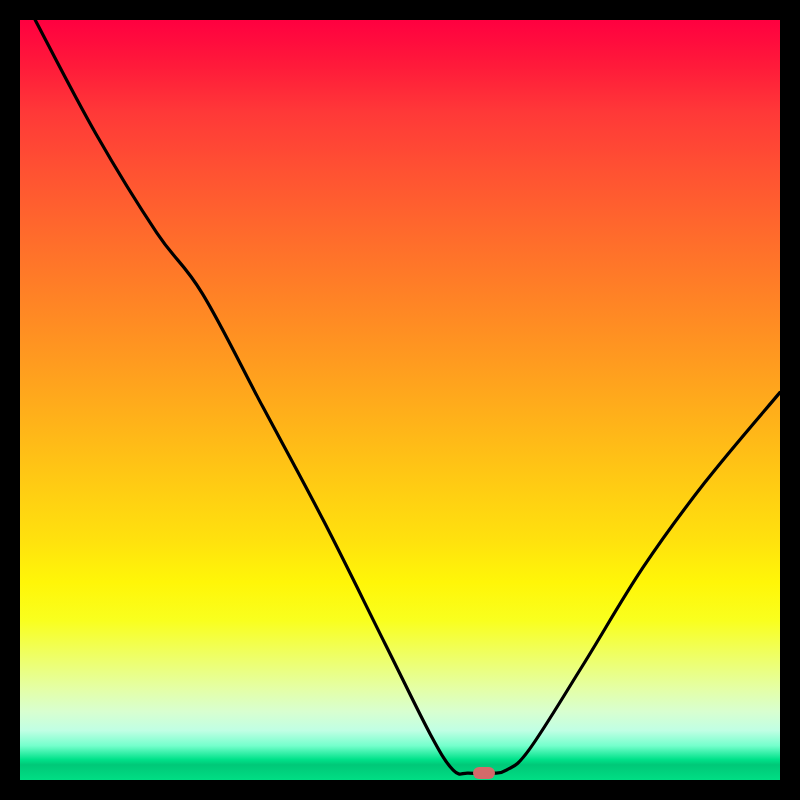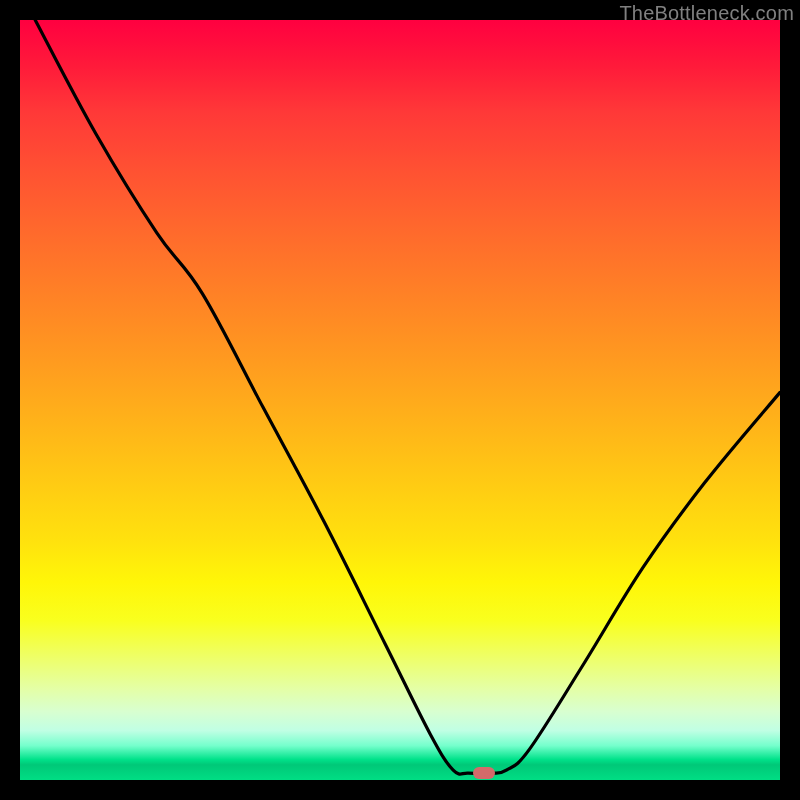"TheBottleneck.com" div.watermark { html: <div>TheBottleneck.com</div> -> none }
